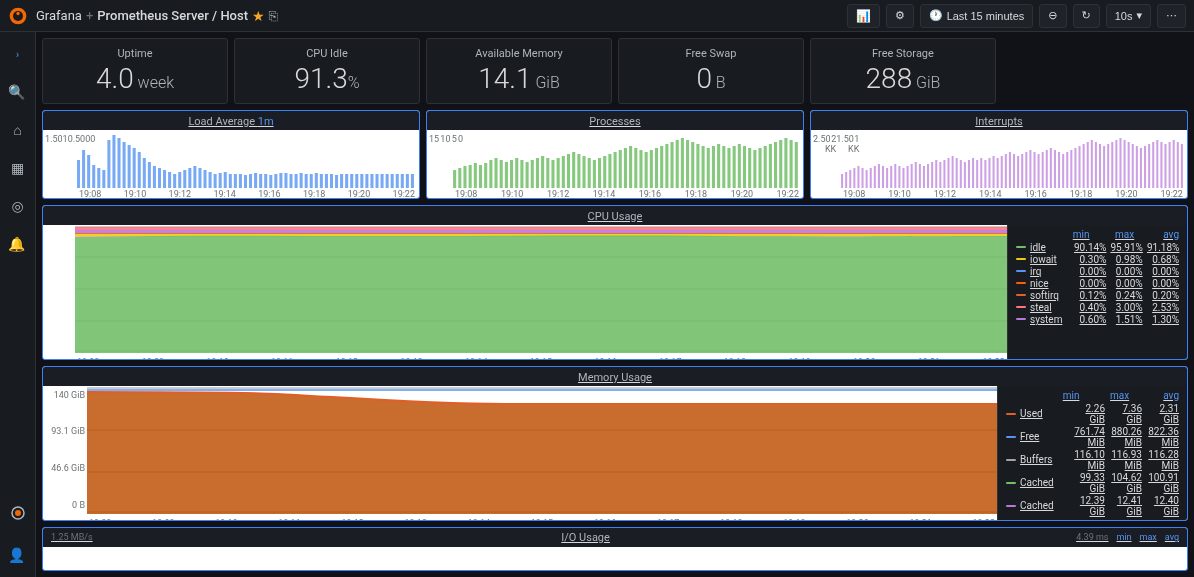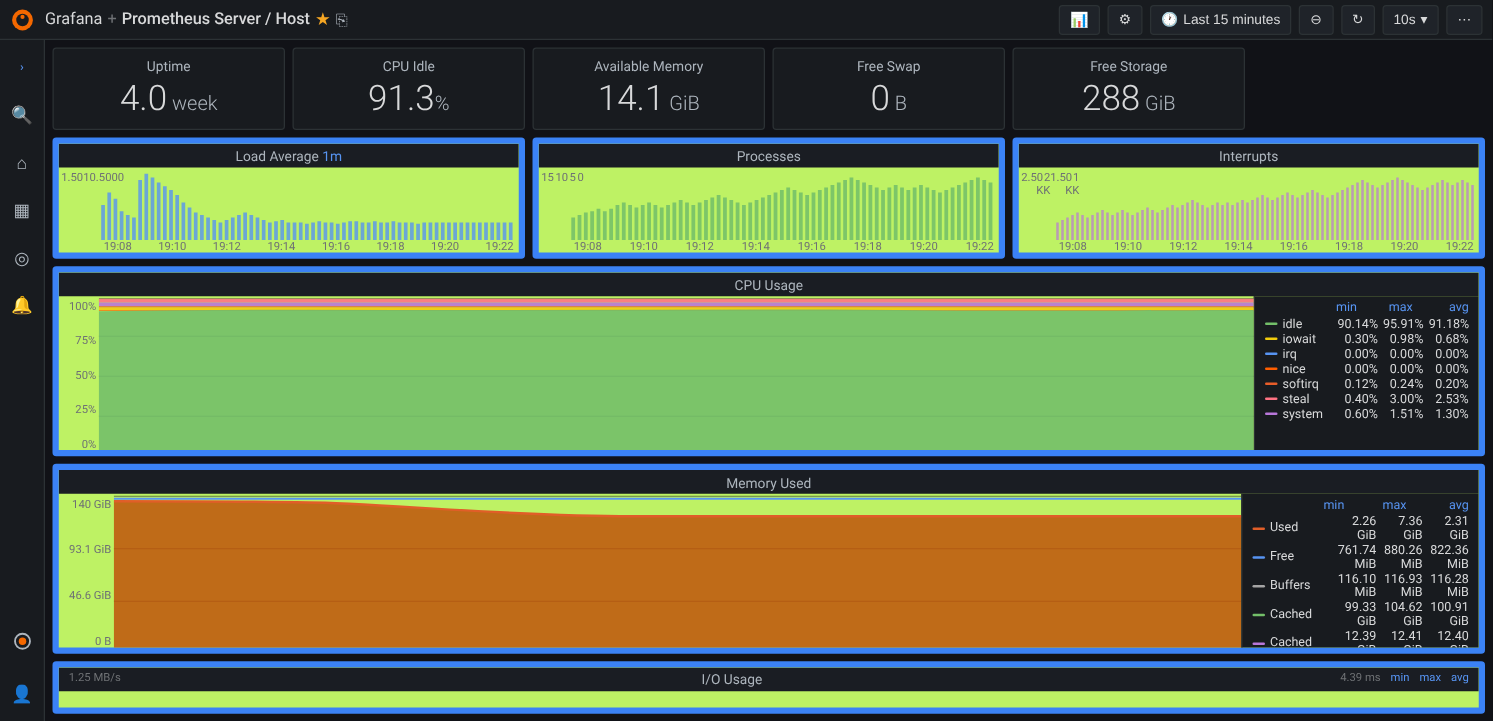"Load Average 1m" .panel { background: #bef264 -> #ffffff; border: 5px solid #3b82f6 -> 1px solid #3b82f6; text-decoration: none -> underline }
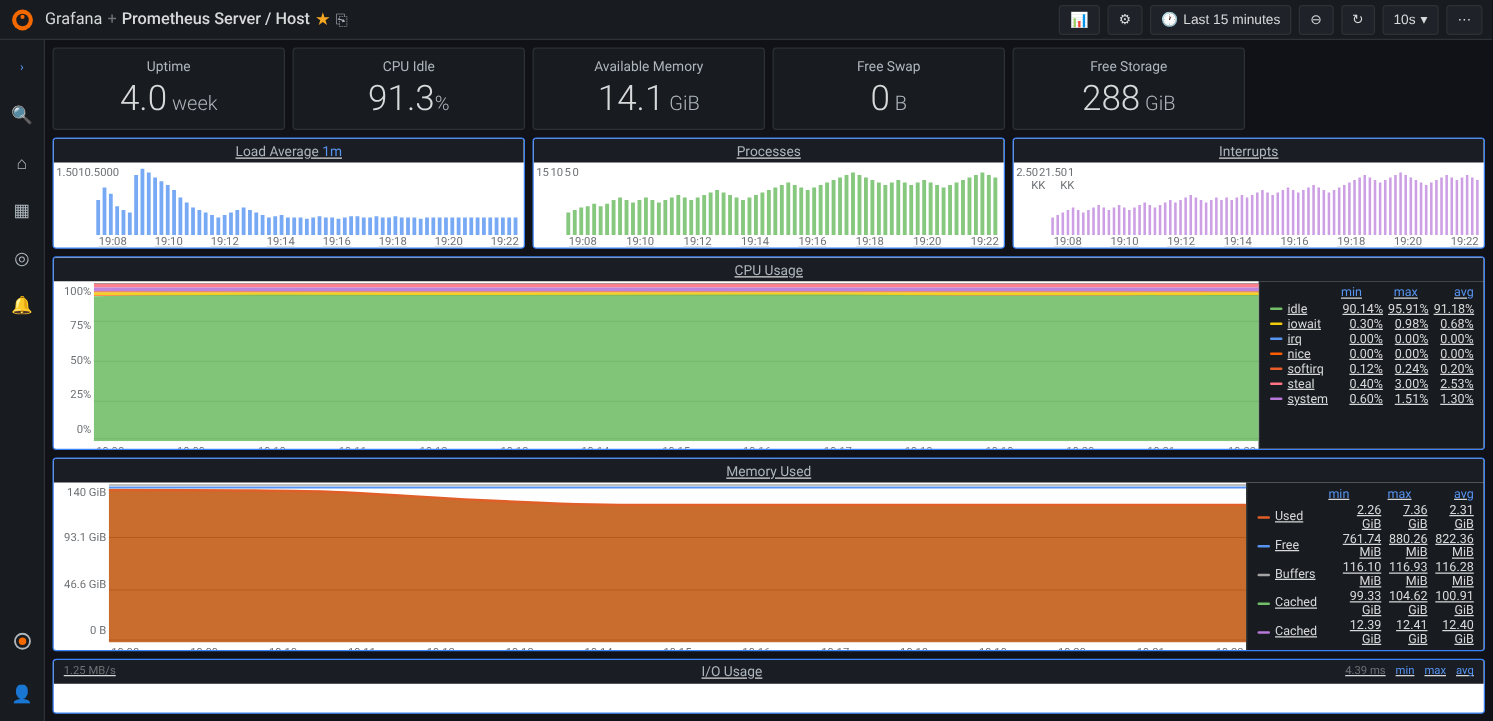"100%" div.yaxis { html: <div> <span>100%</span> <span>75%</span> <span>50%</span> <span>25%</span> <span>0%</span> </div> -> none }
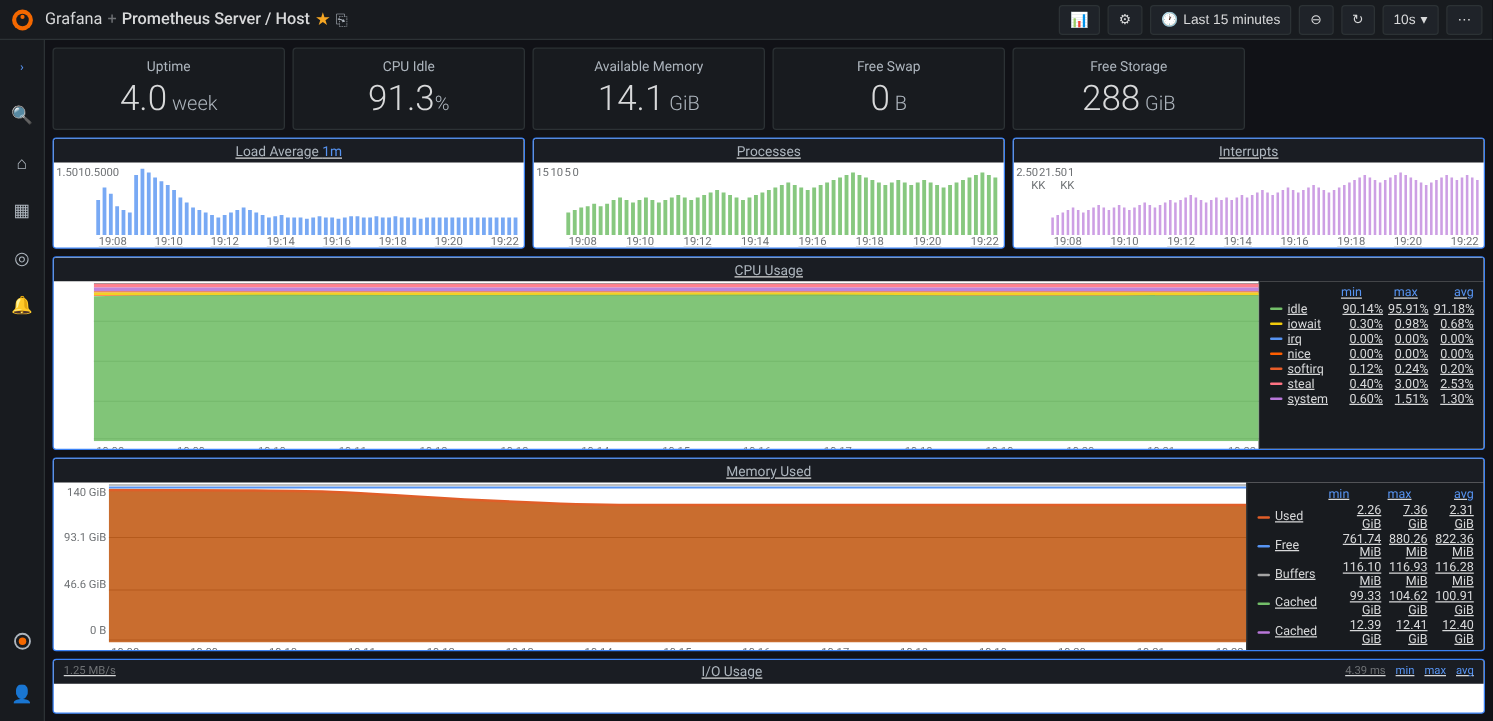"Memory Used" span { text: Used -> Usage }
